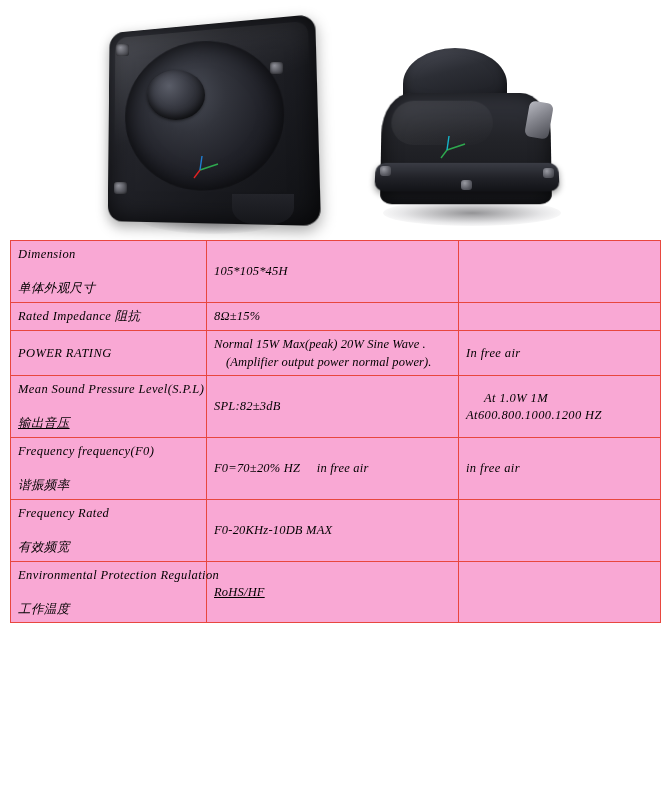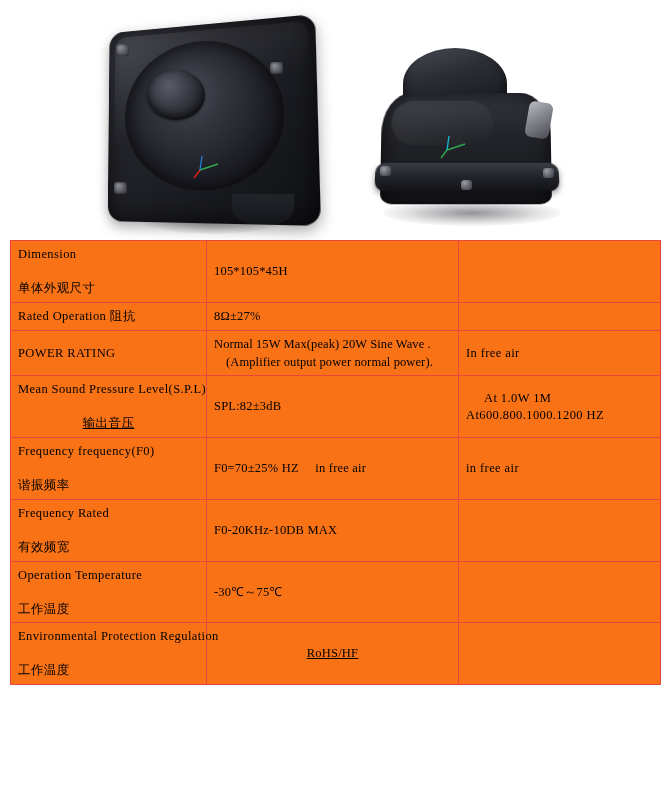"Dimension" table.spec { background: #f97316 -> #f9a8d4; font-style: none -> italic }
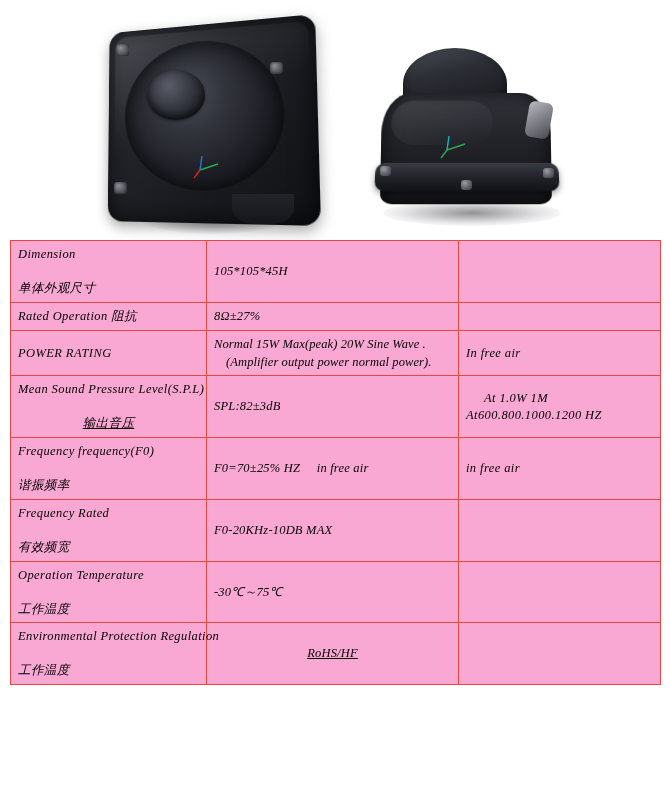"Rated Operation 阻抗" span.en { text: Operation -> Impedance }
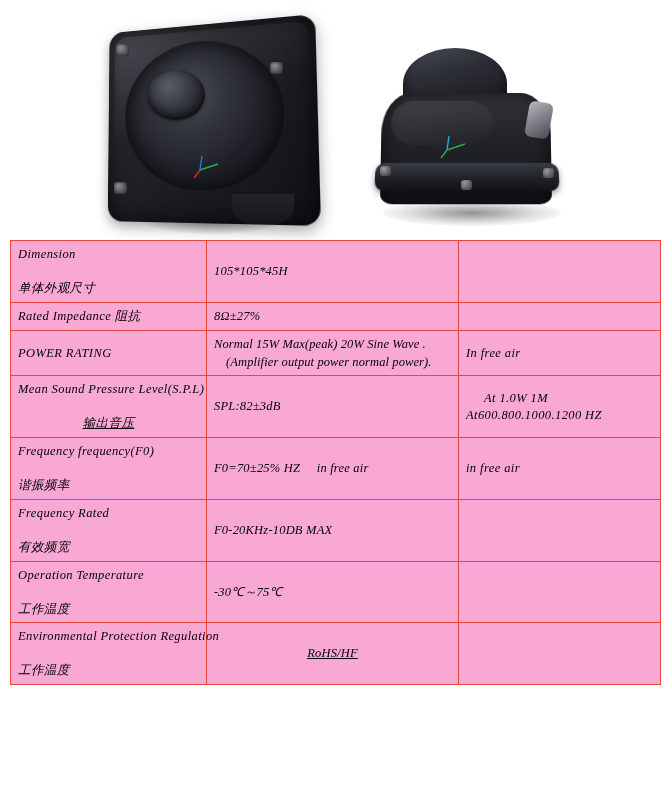"8Ω±27%" td.col-value { text: 27% -> 15% }
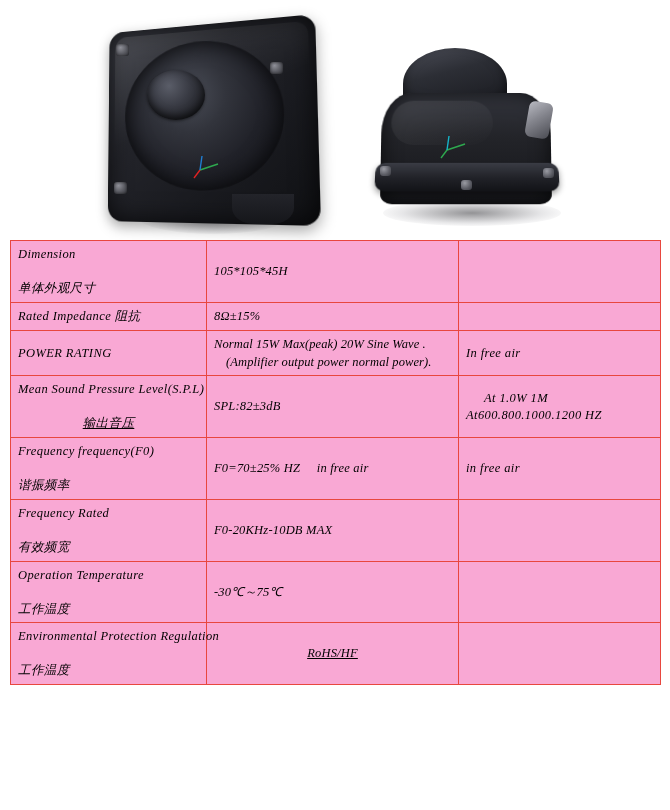"输出音压" .u { text-align: center -> none }
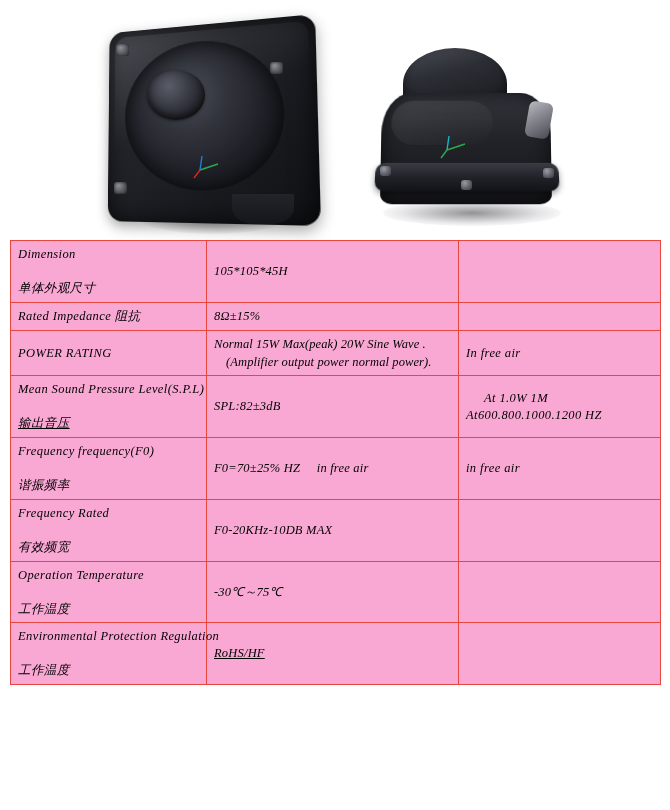"F0=70±25% HZ" span { text: 25% -> 20% }
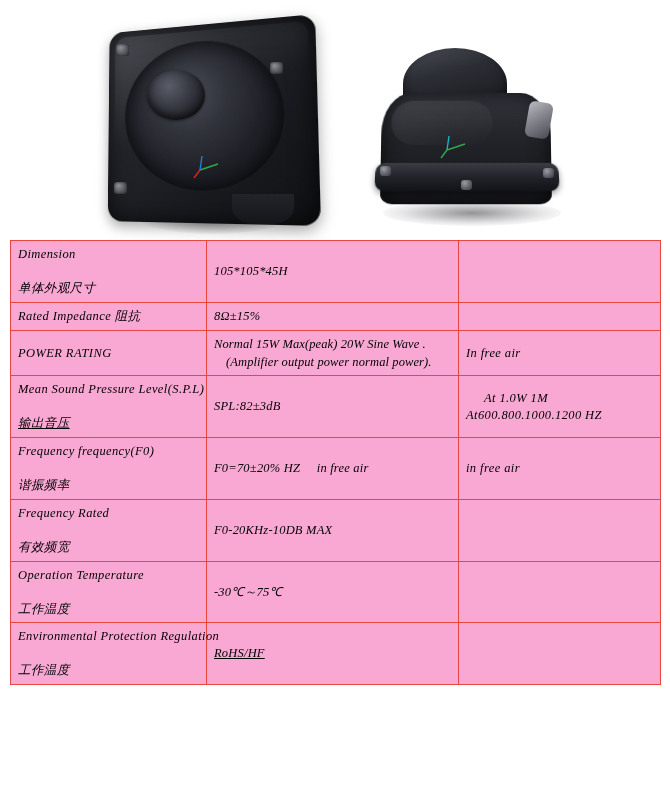"Operation Temperature" tr { html: <tr> <td> <span>Operation Temperature</span> <span>工作温度</span> </td> <td>-30℃～75℃</td> <td></td> </tr> -> none }
